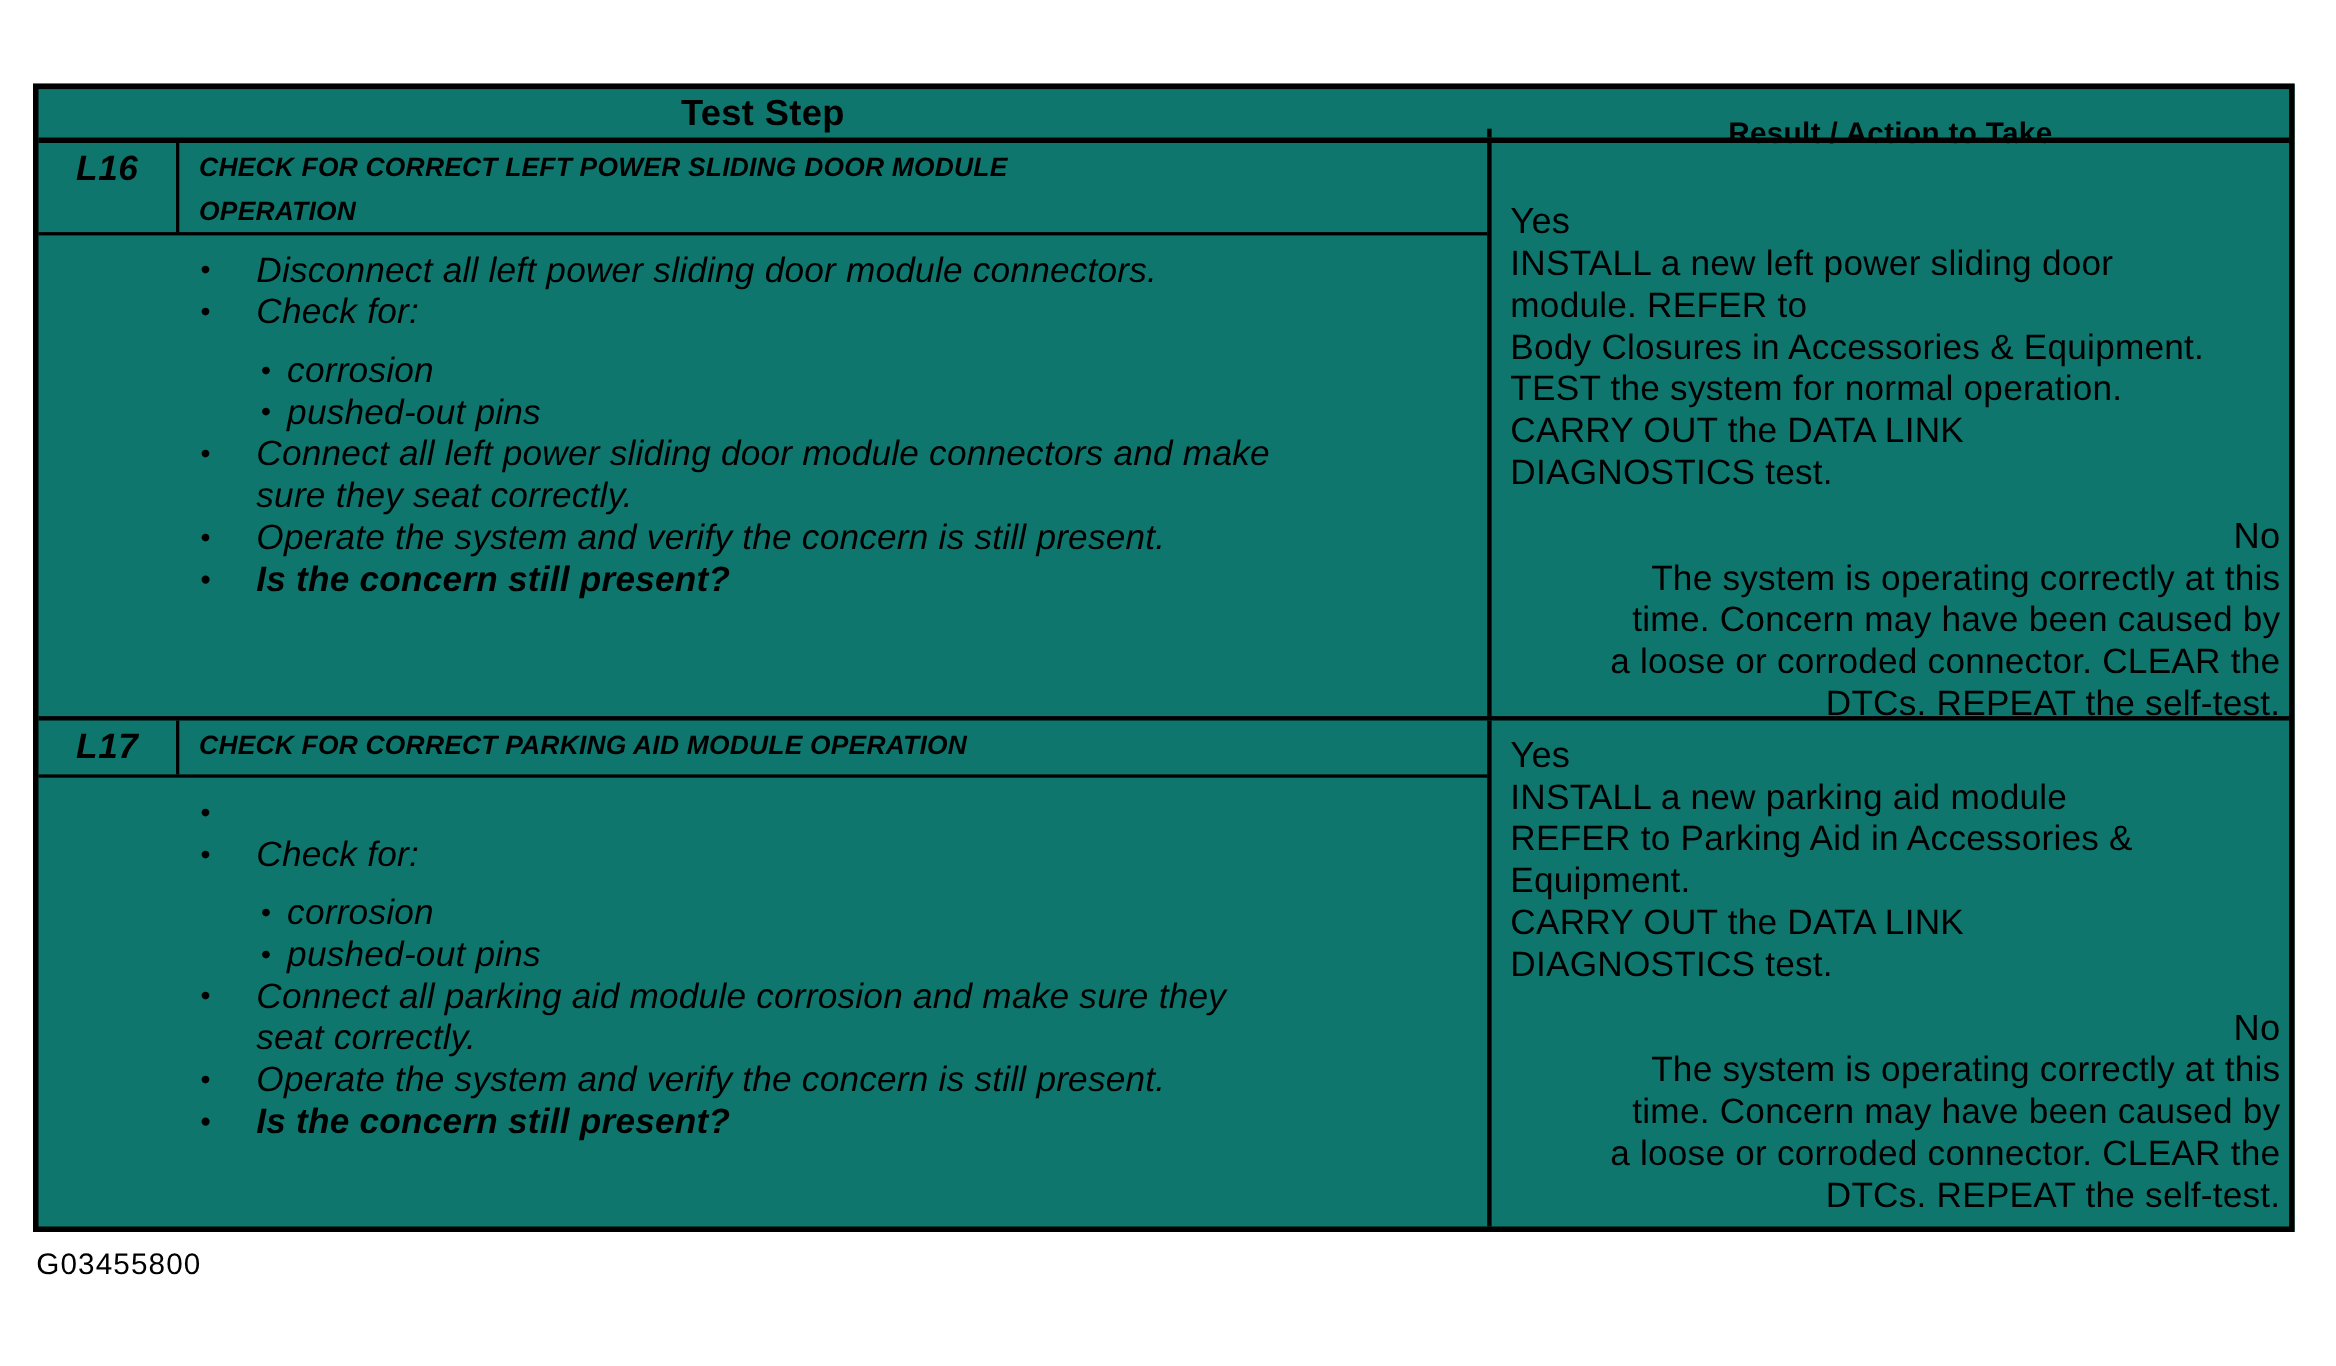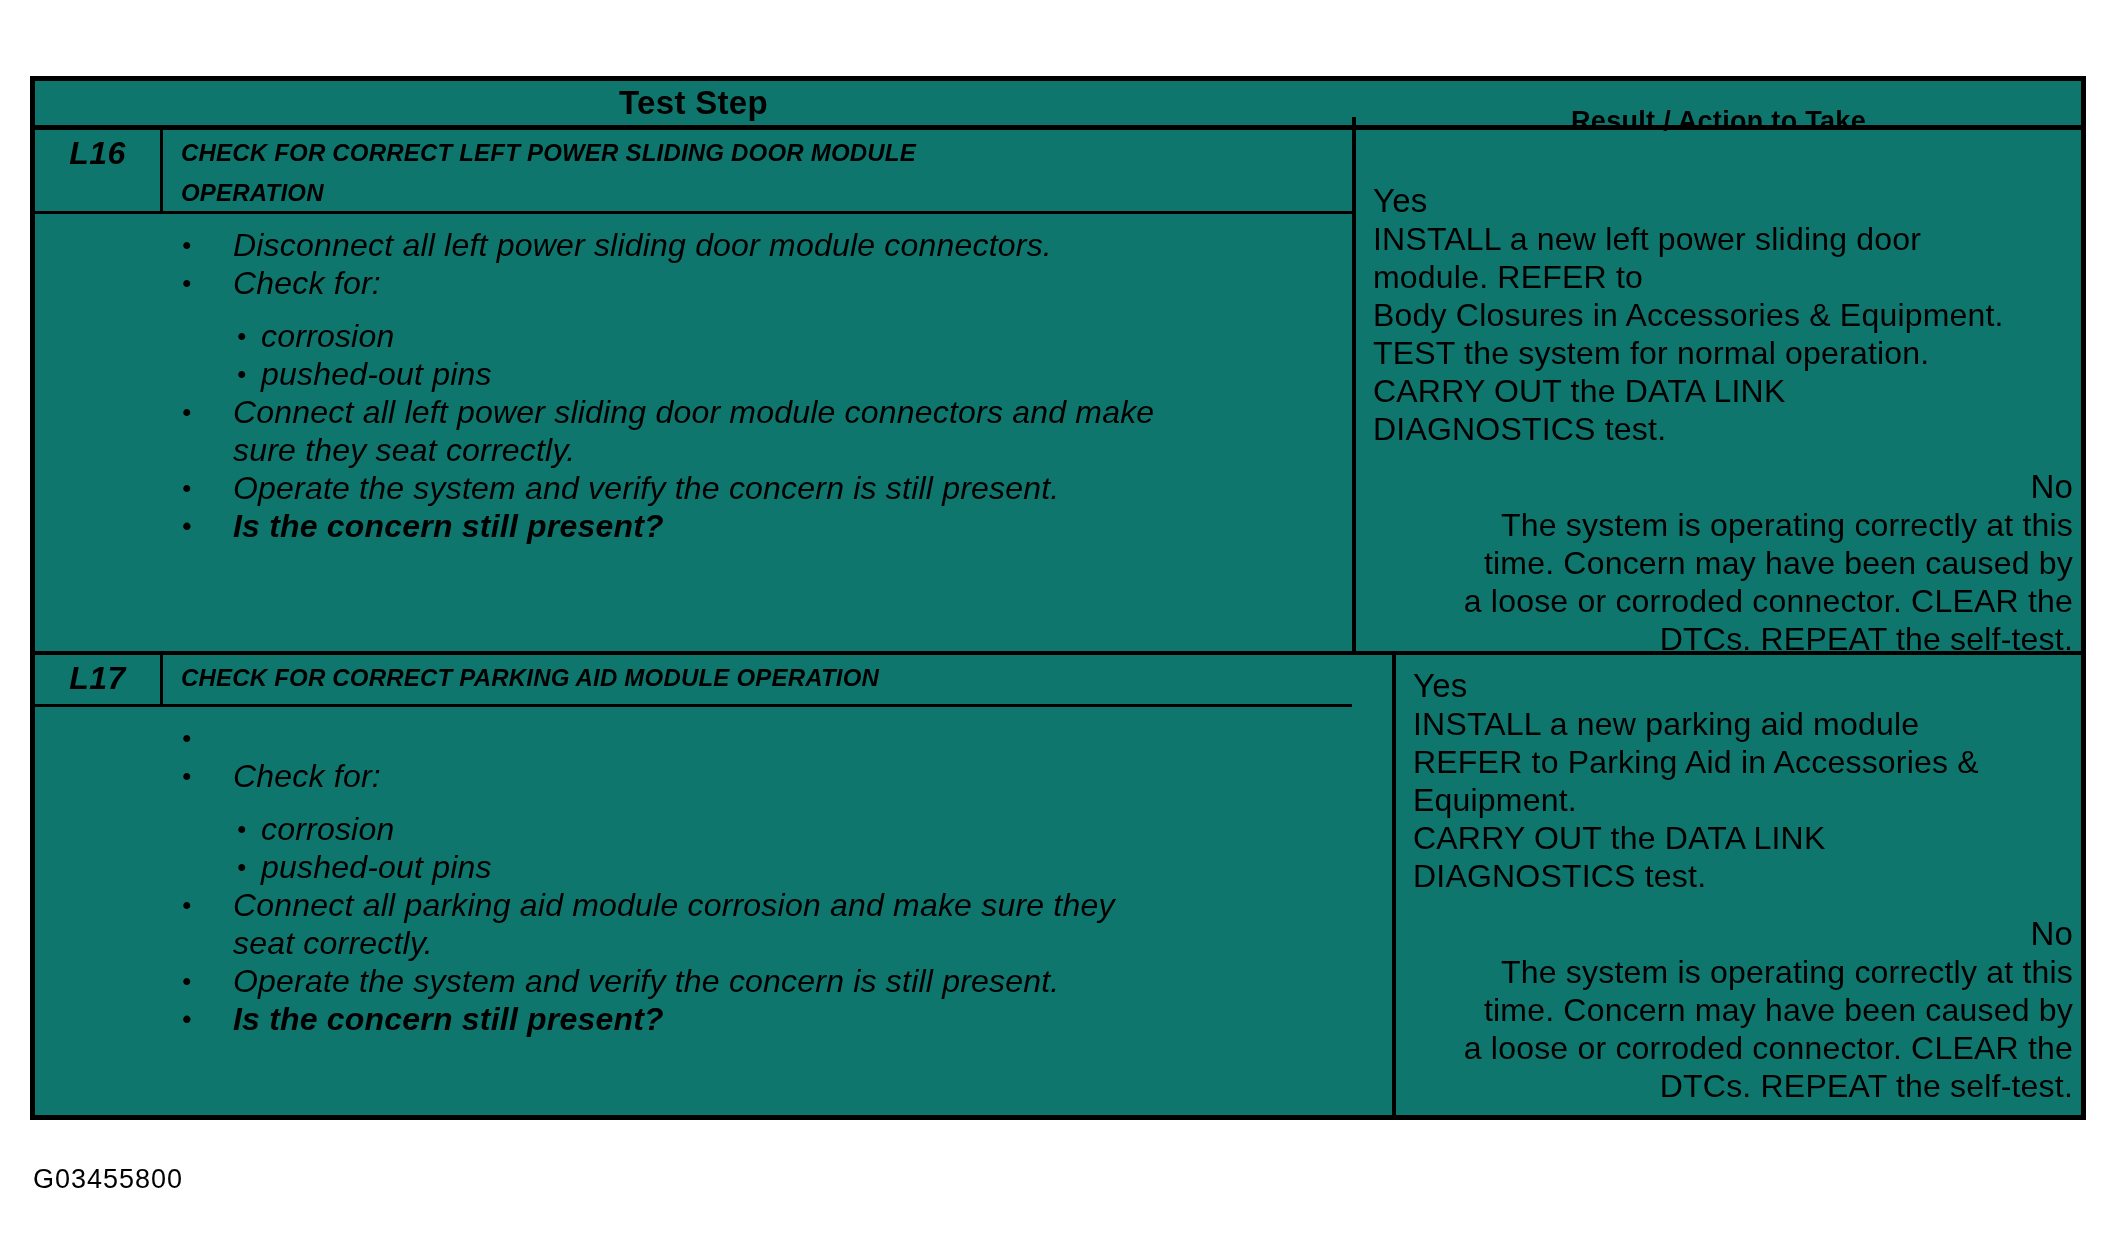"L17" .trow.row-l17 { gap: 40px -> none }
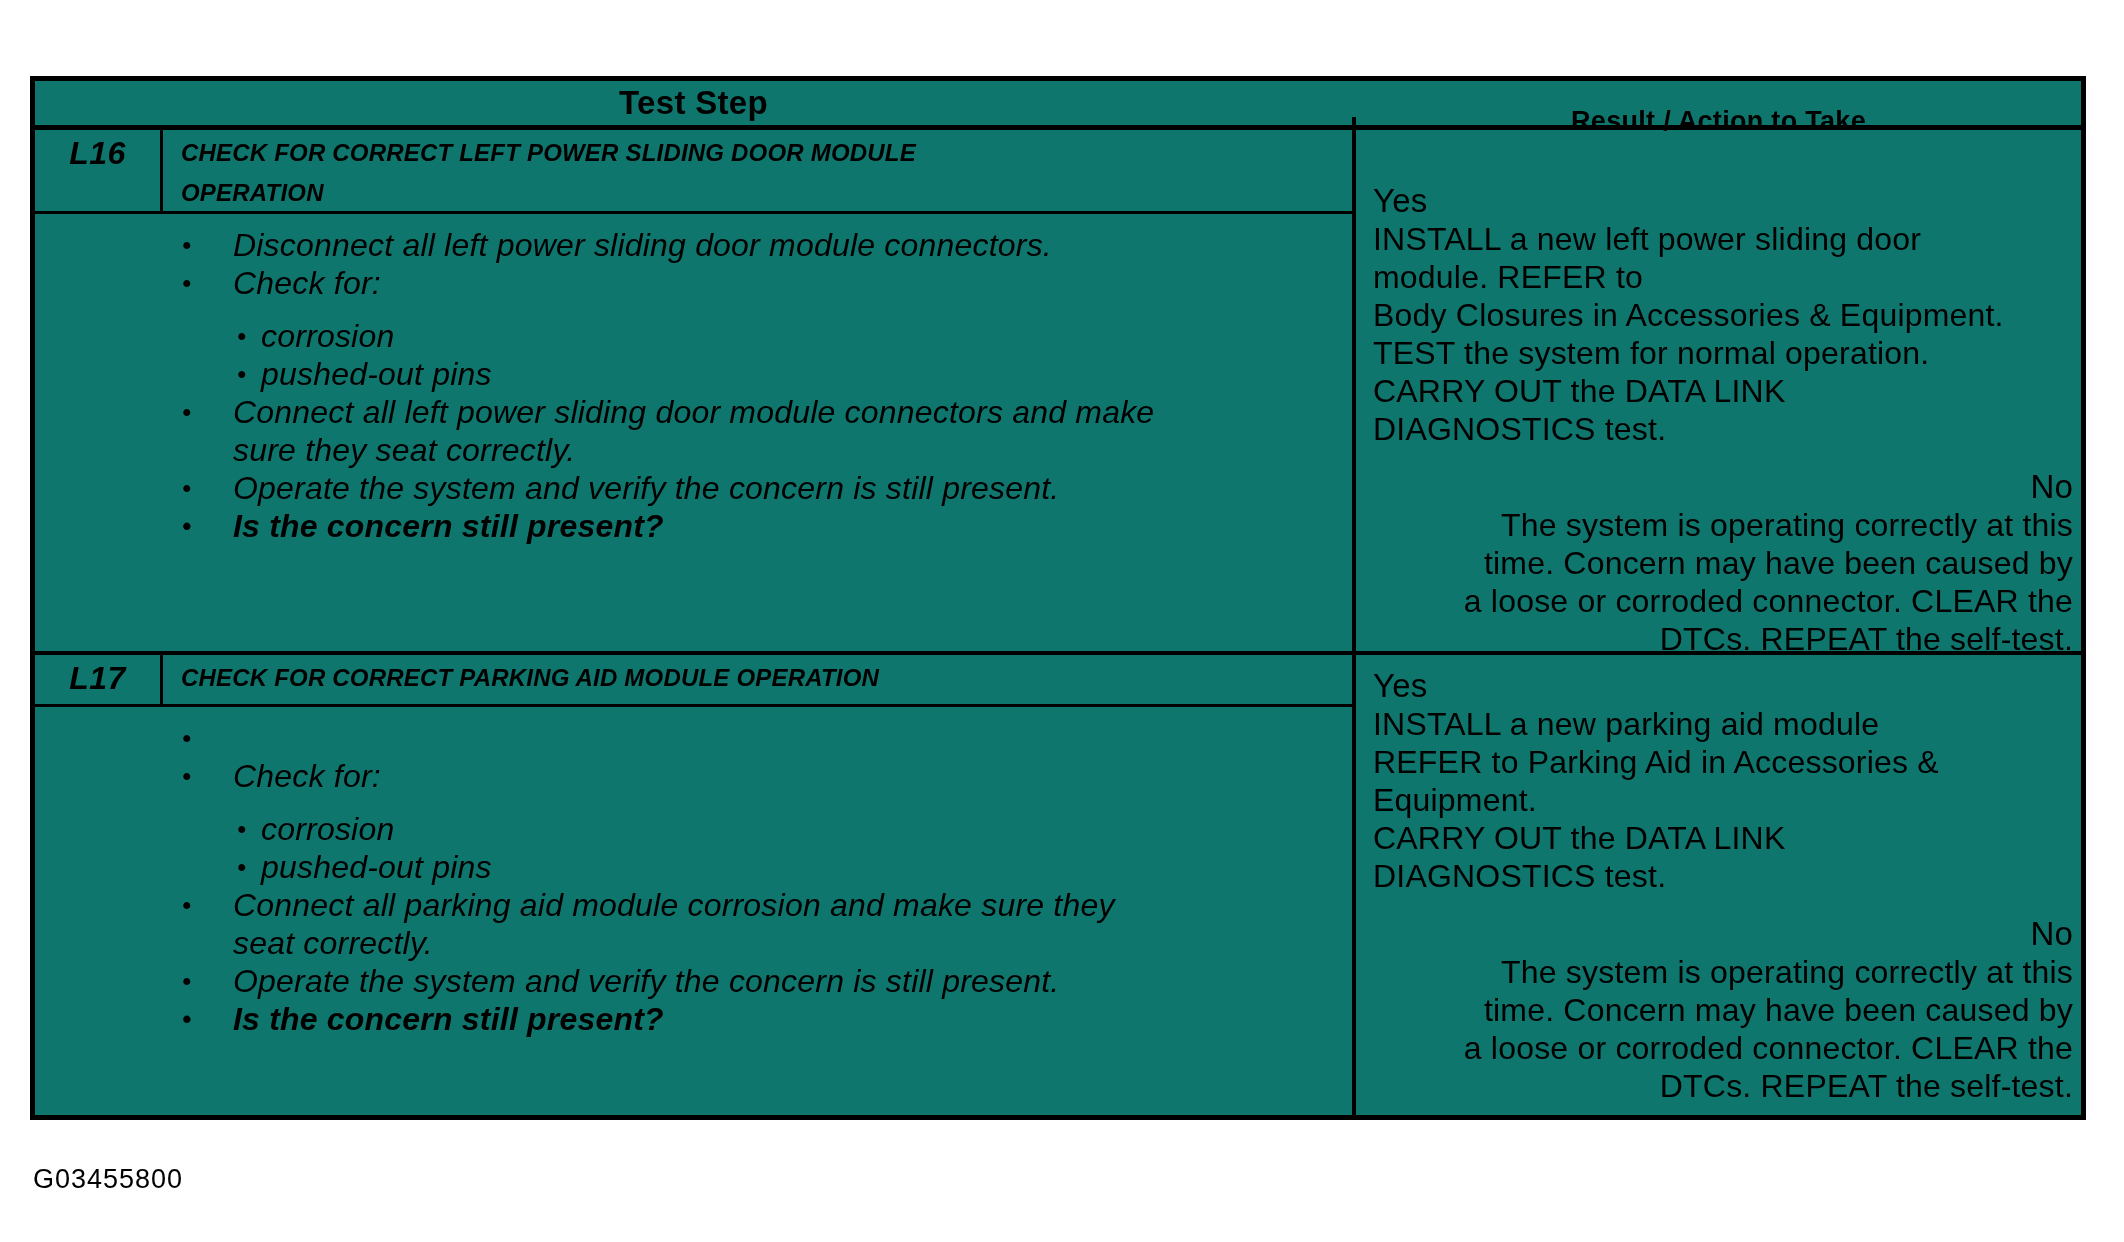"G03455800" .footer-code { top: 1164px -> 1134px }
